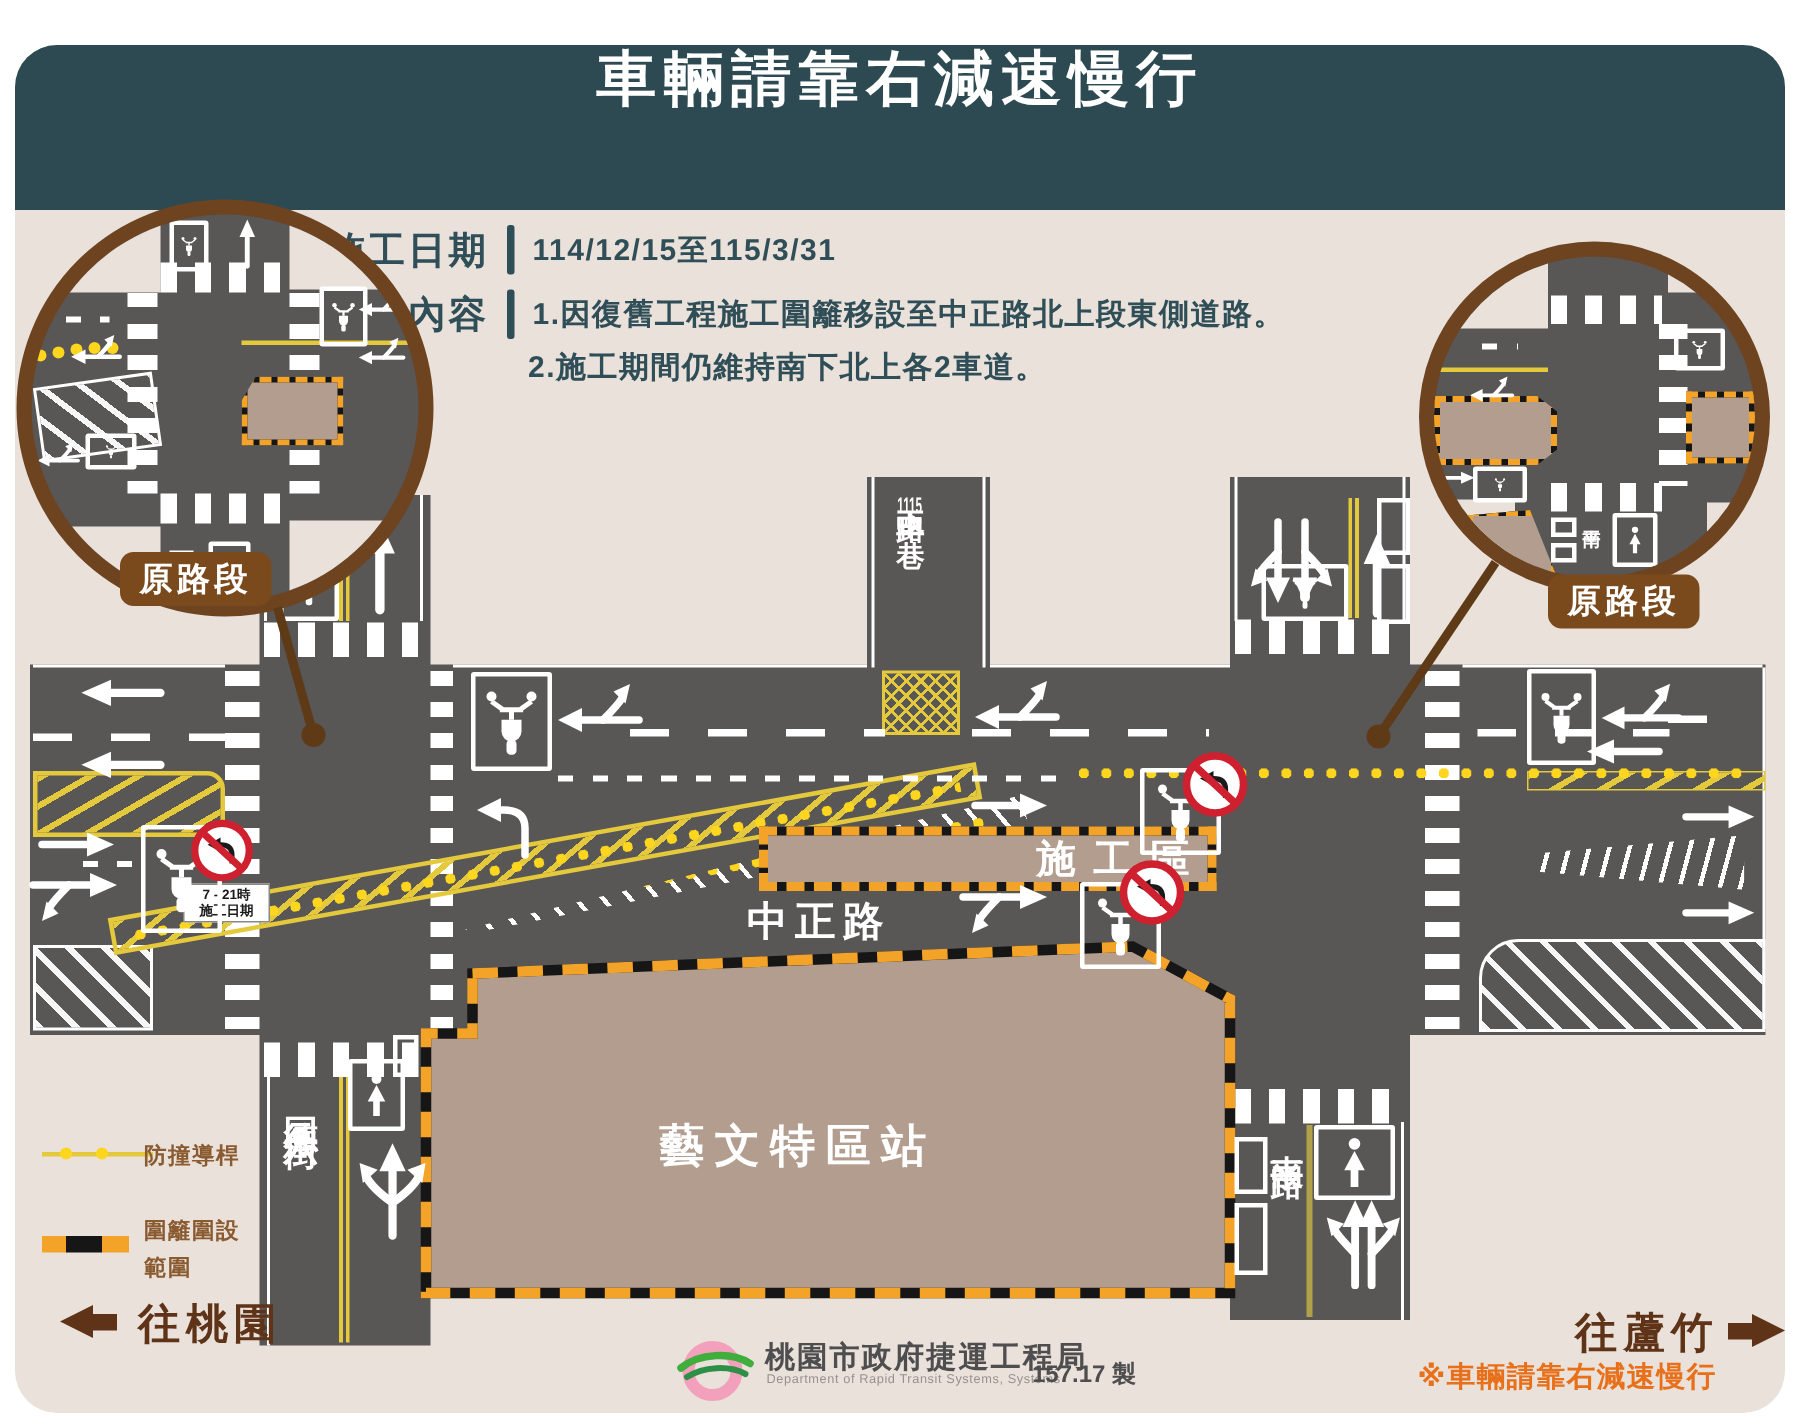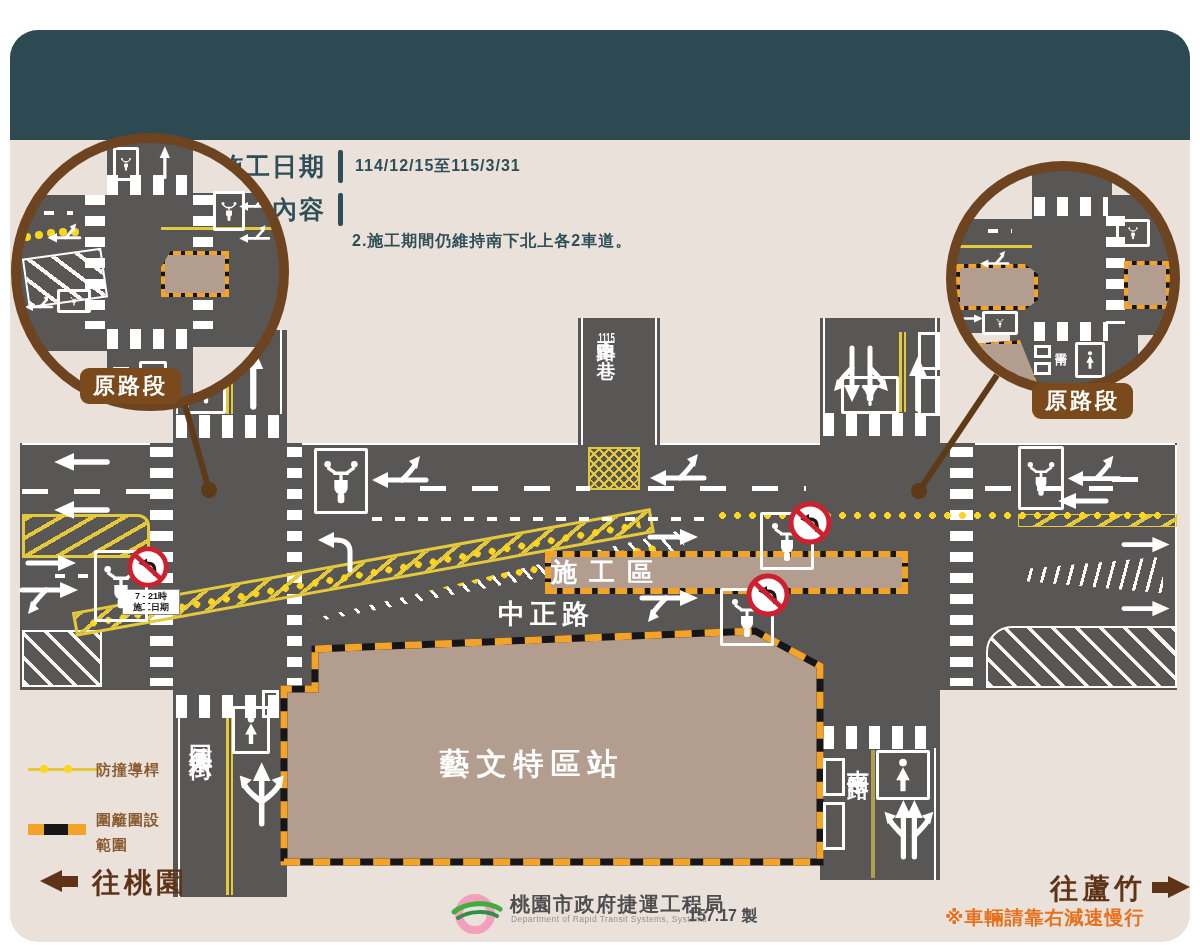"車輛請靠右減速慢行" div.t2 { html: none -> <div>車輛請靠右減速慢行</div> }
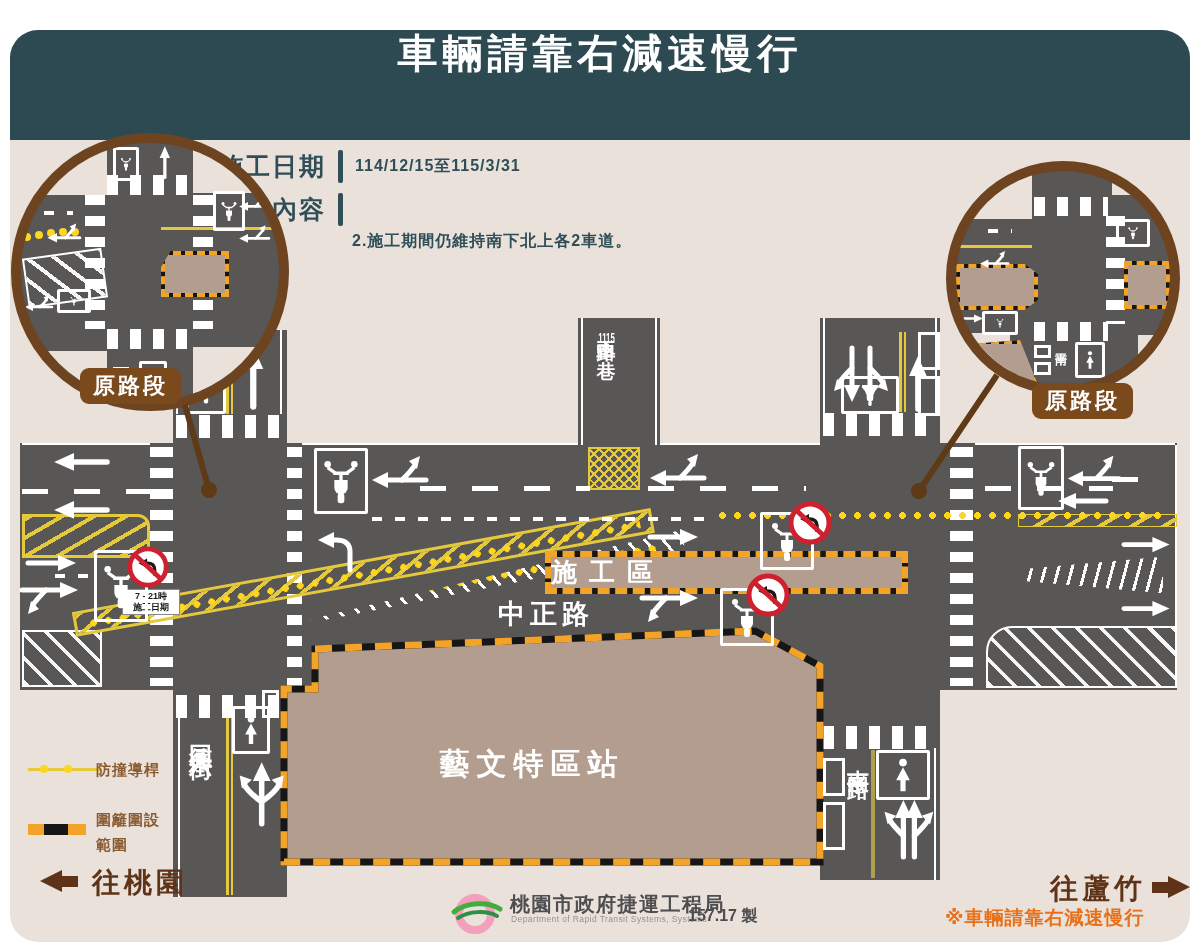"114/12/15至115/3/31" .inforow .val { font-size: 16px -> 20px }
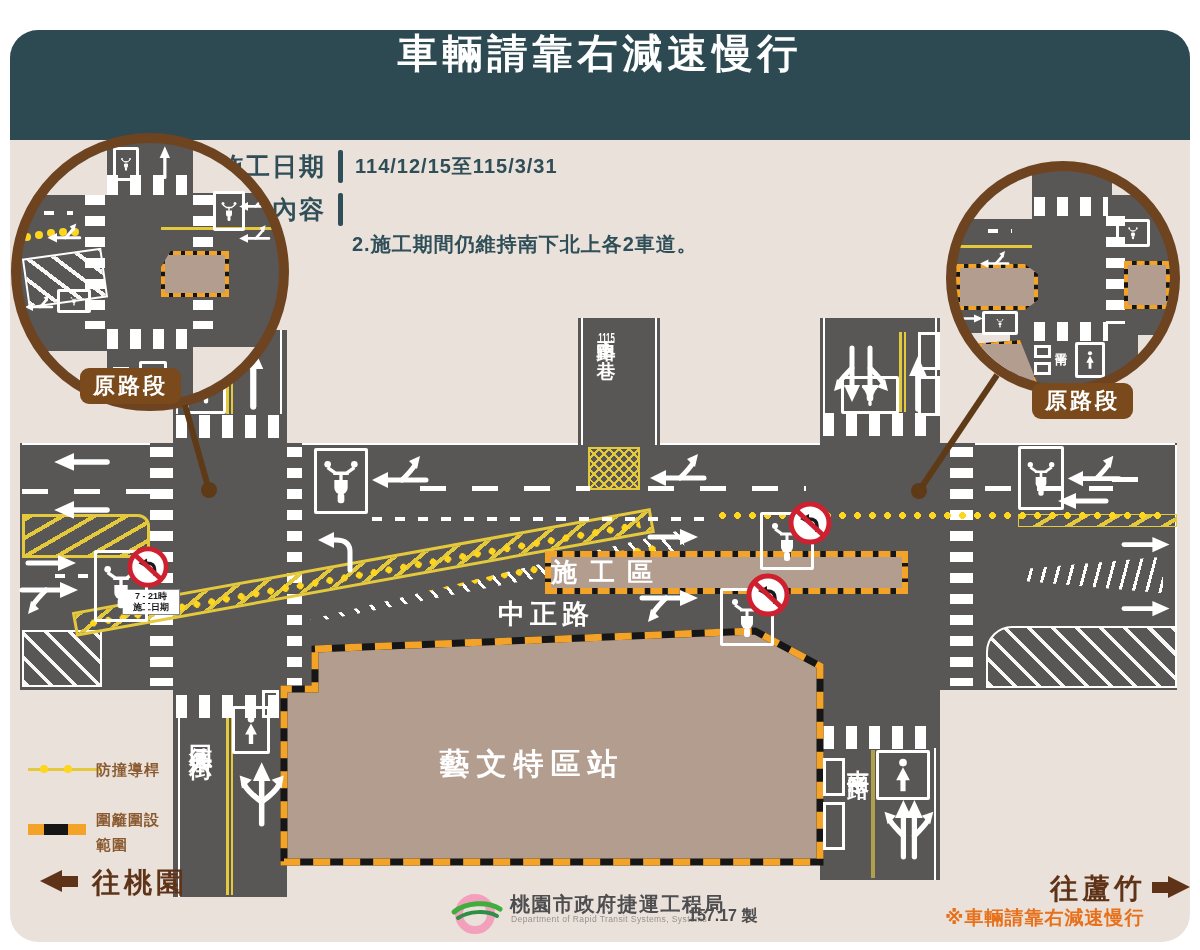"1.因復舊工程施工圍籬移設至中正路北上段東側道路。" span.val { html: none -> <span>1.因復舊工程施工圍籬移設至中正路北上段東側道路。</span> }
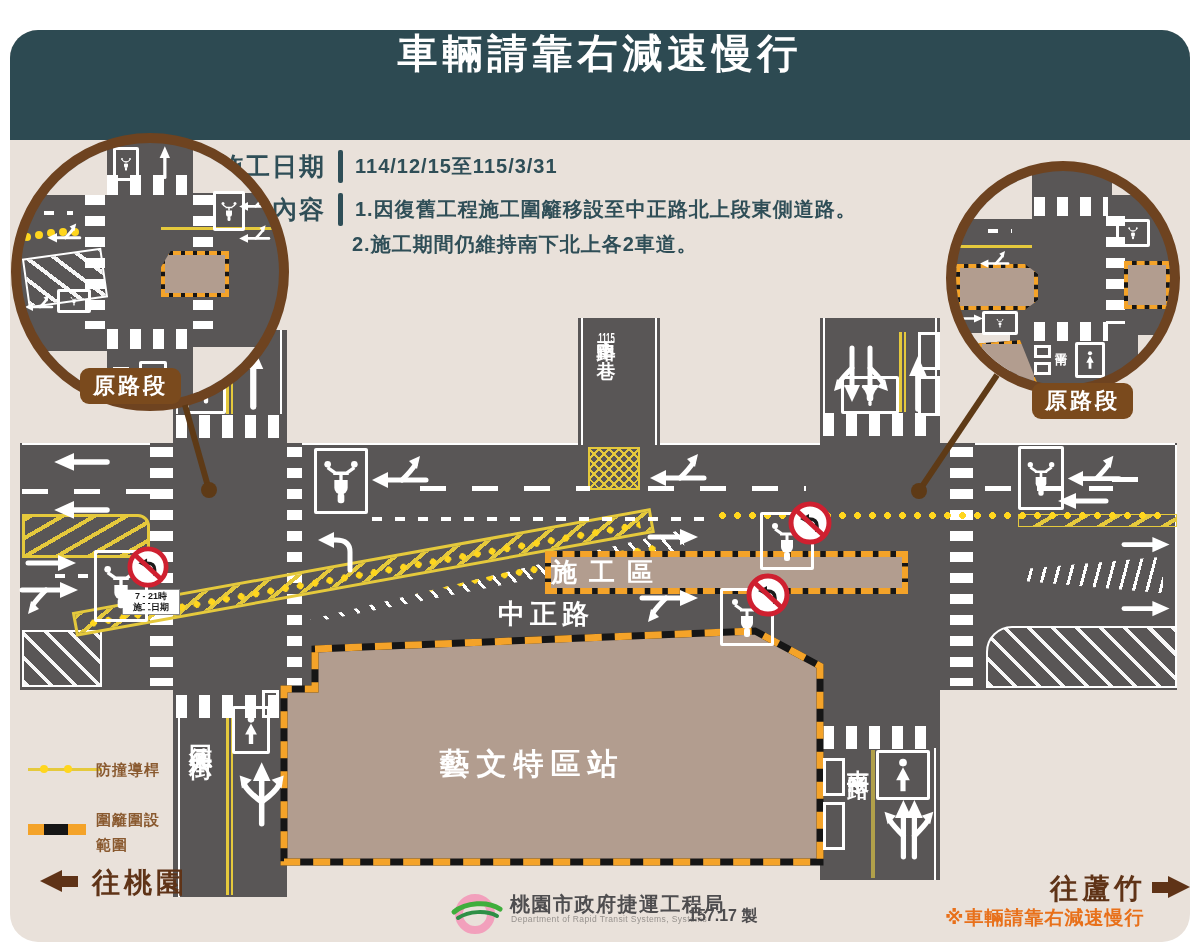"施工區" div.fence { justify-content: flex-start -> flex-end; left: 545px -> 506px; width: 363px -> 305px }
